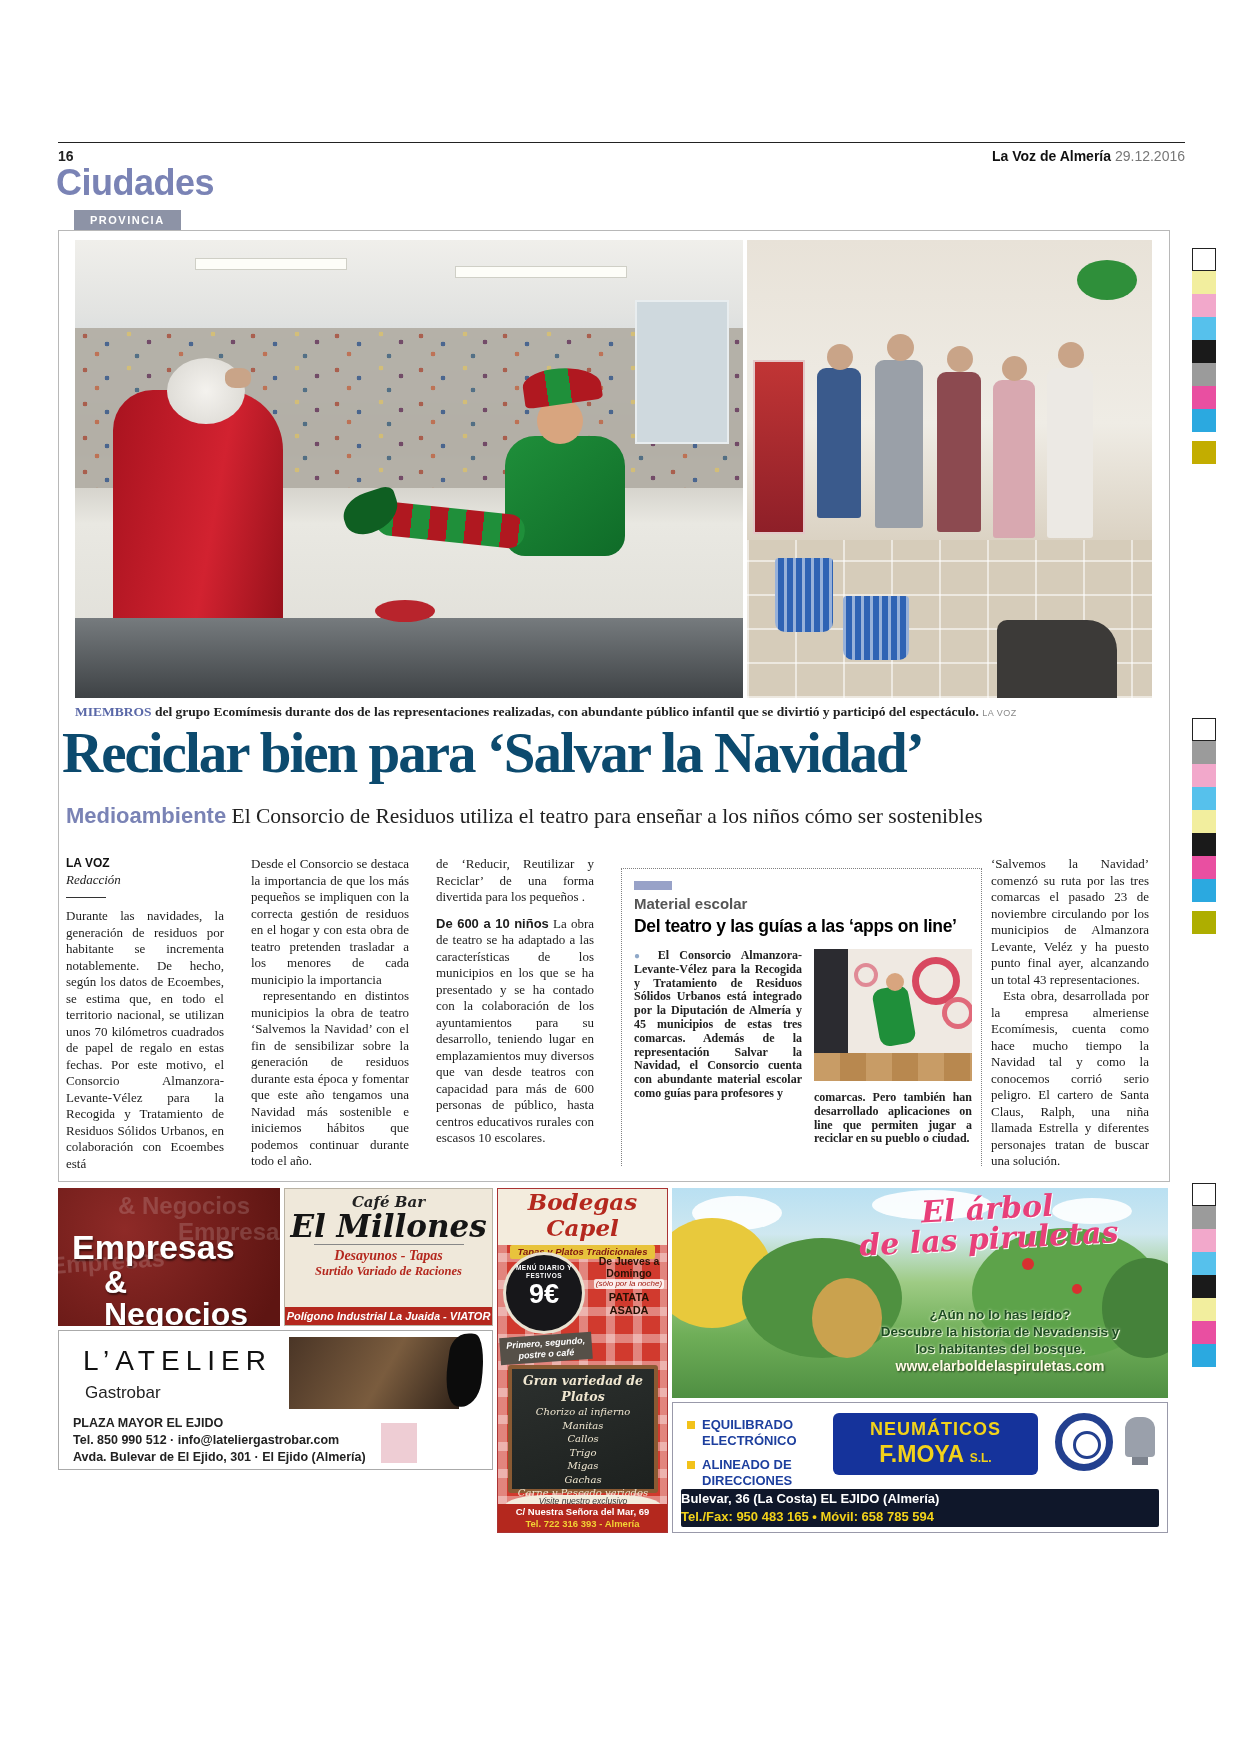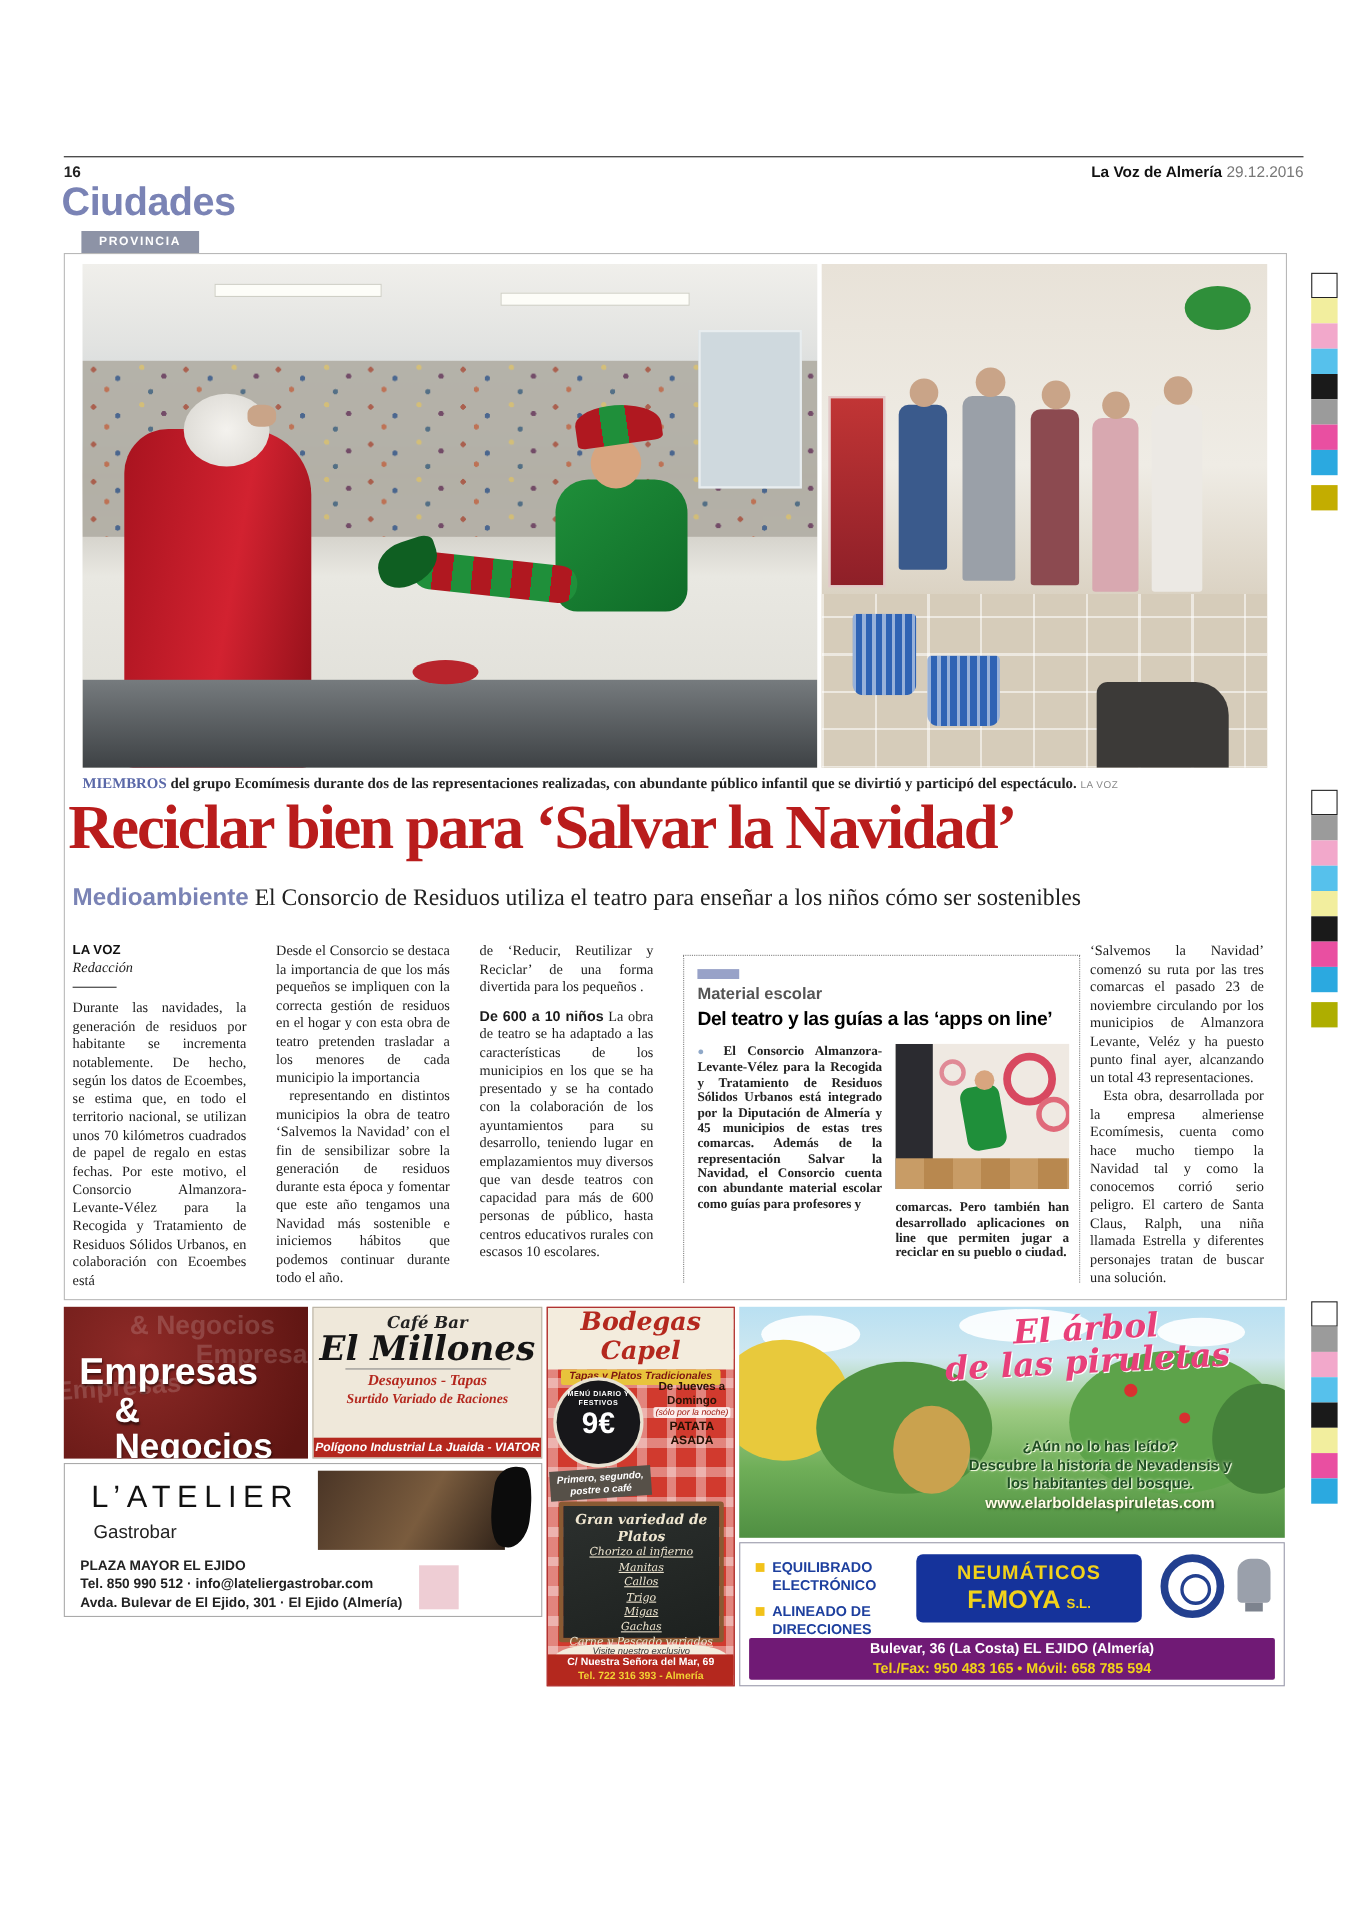"Reciclar bien para ‘Salvar la" .headline { color: #b91c1c -> #0c4a6e }
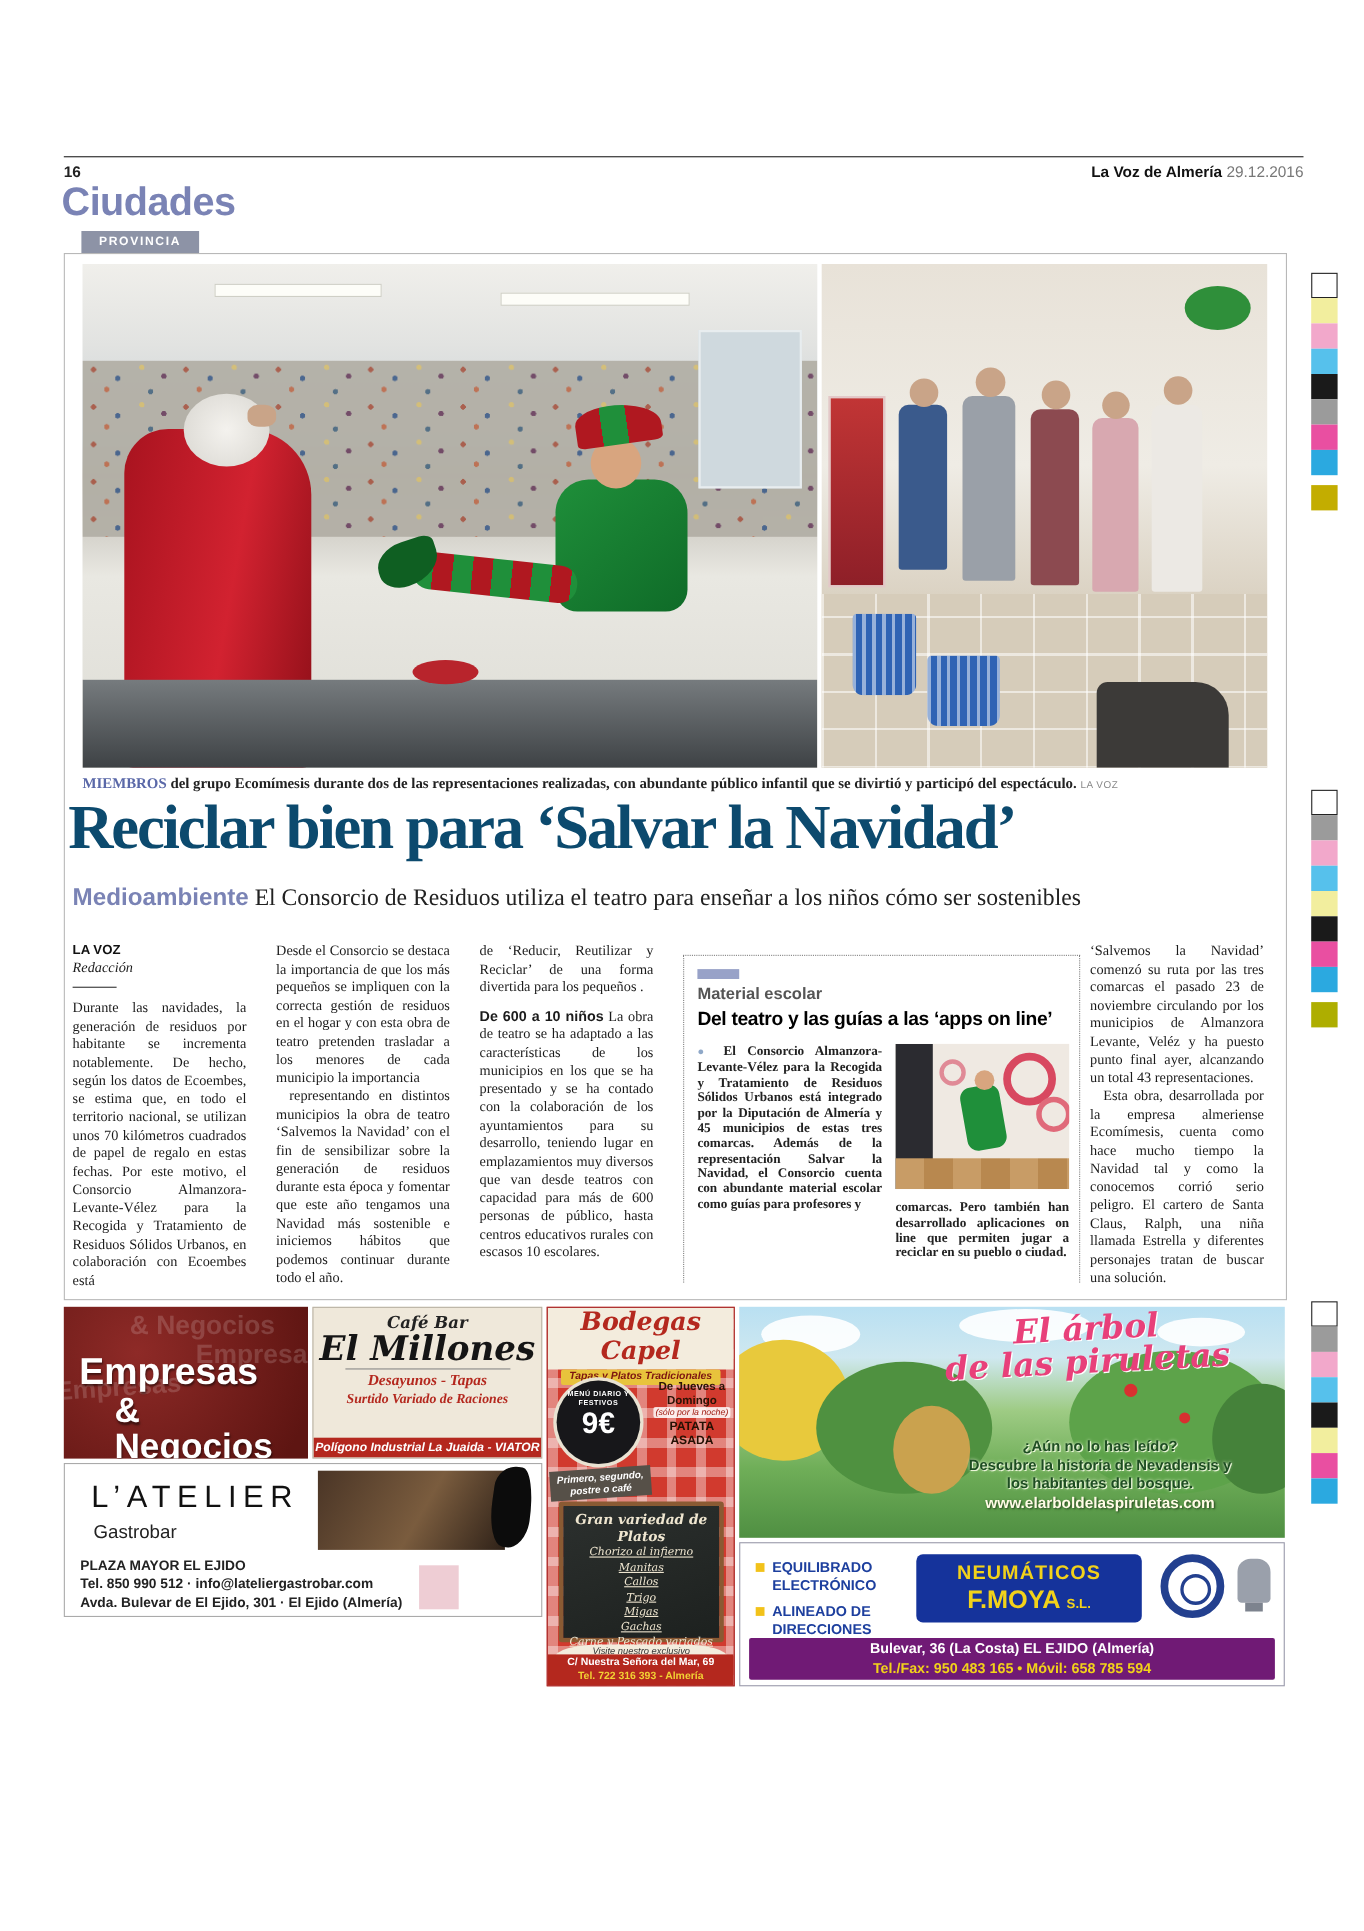"Chorizo al infierno" .capel-board .bi { text-decoration: underline -> none }
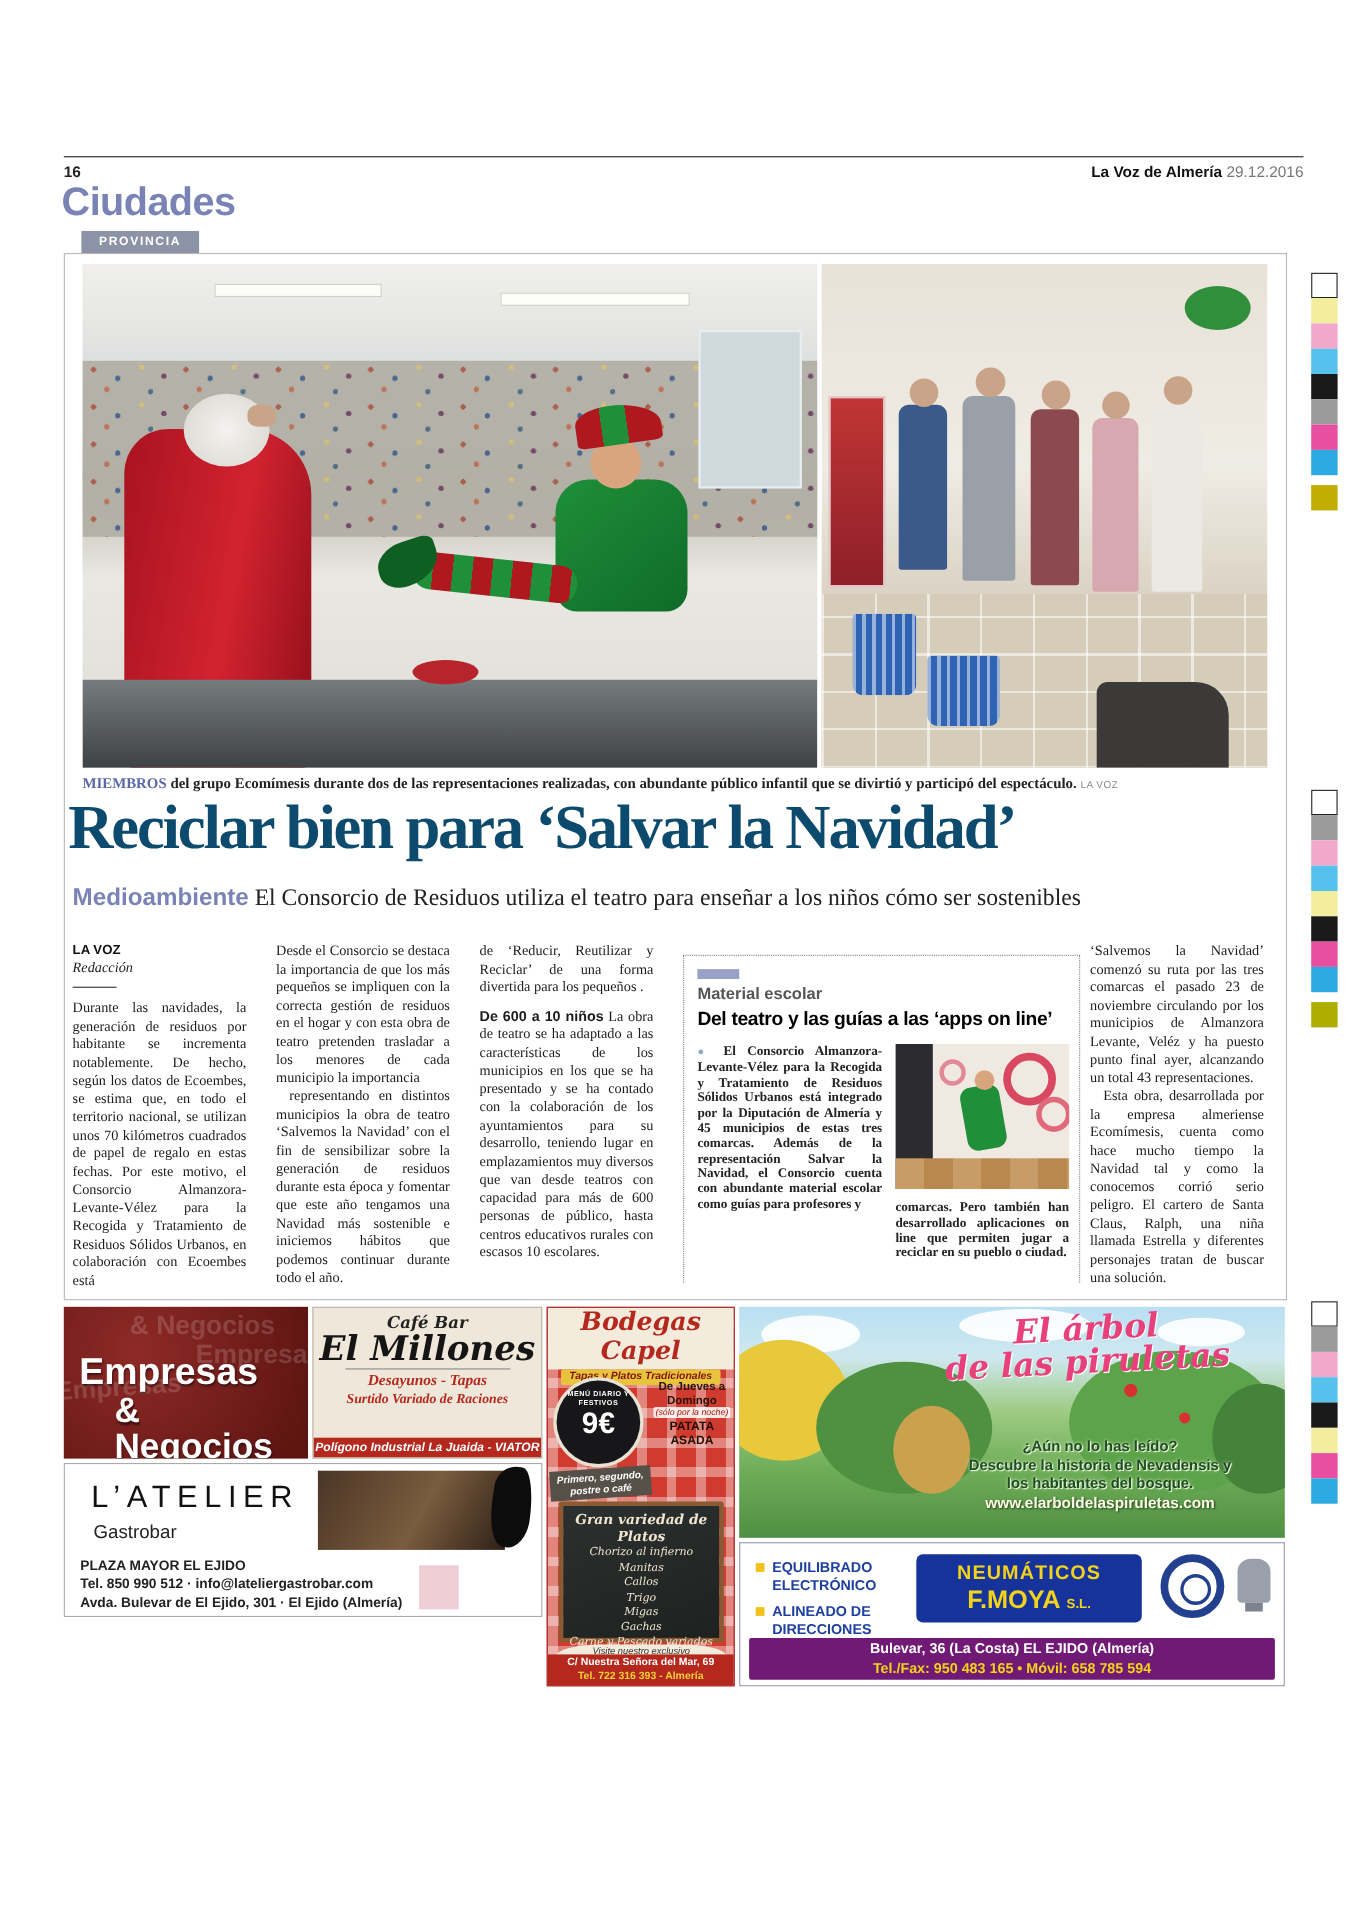"Bulevar, 36 (La Costa) EL" .moya-band { background: #701a75 -> #0f172a; text-align: center -> none }
